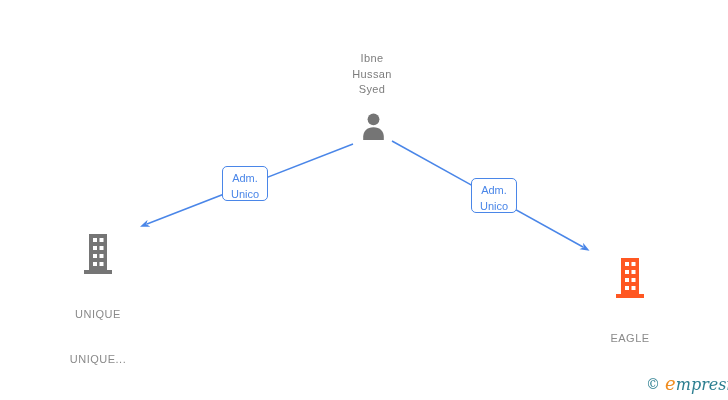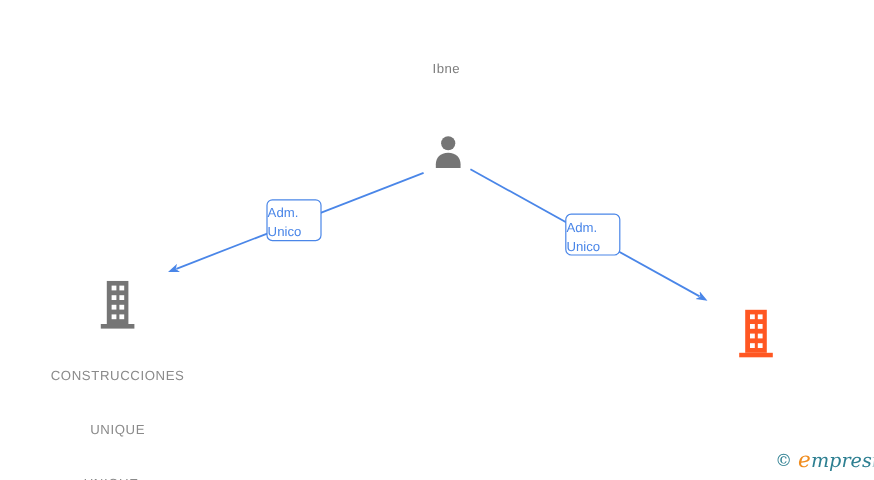"Hussan" div { html: none -> <div>Hussan</div> }
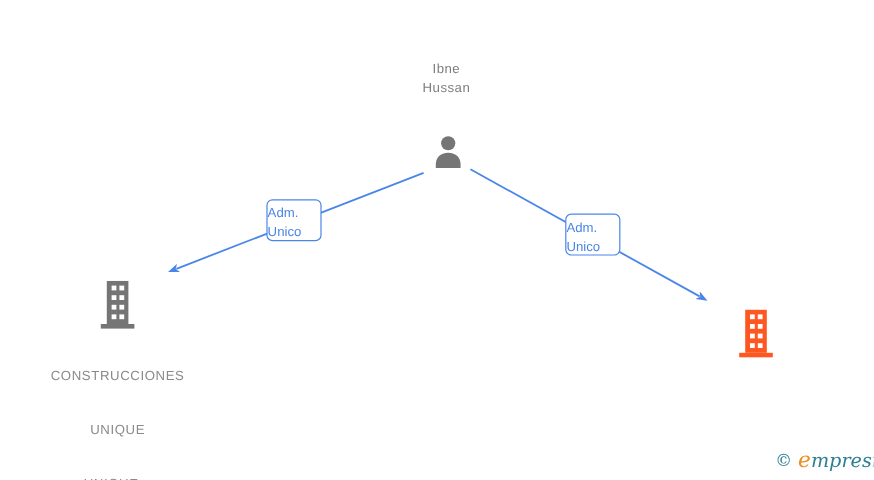"Syed" div { html: none -> <div>Syed</div> }
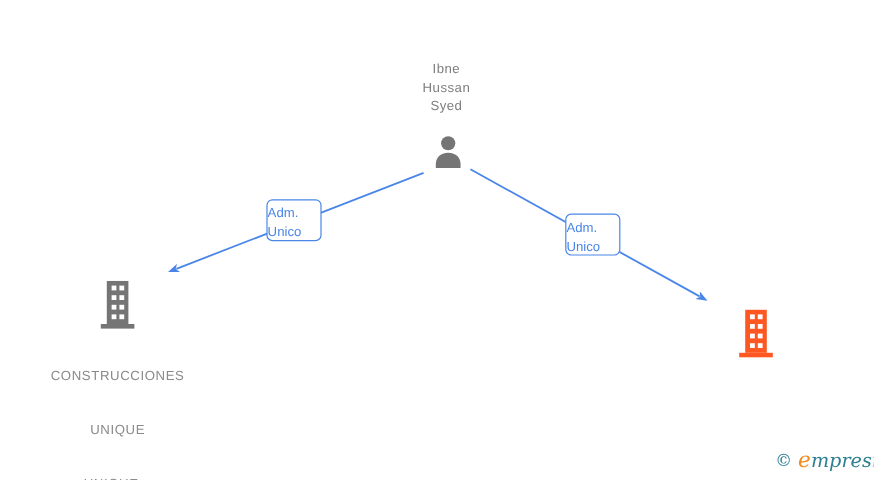"Adm." .edge-label { text-align: none -> center }
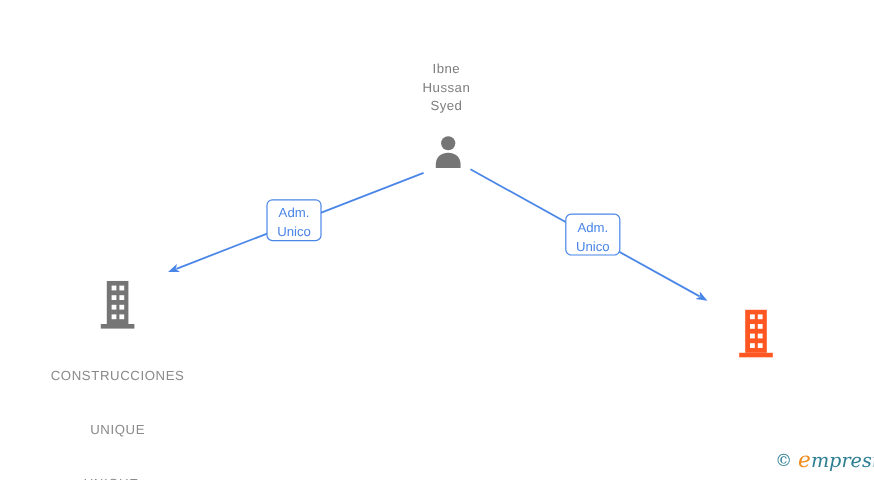"CONSTRUCCIONES" div { html: <div>CONSTRUCCIONES</div> -> none }
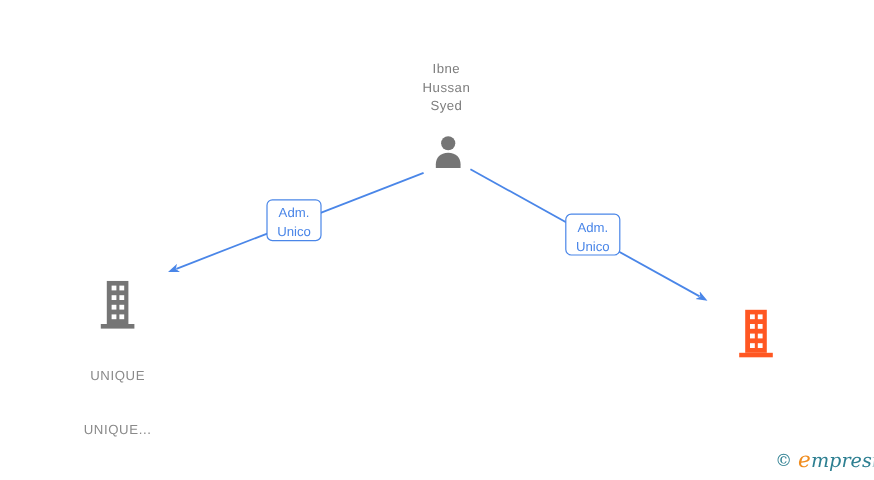"EAGLE" div { html: none -> <div>EAGLE</div> }
